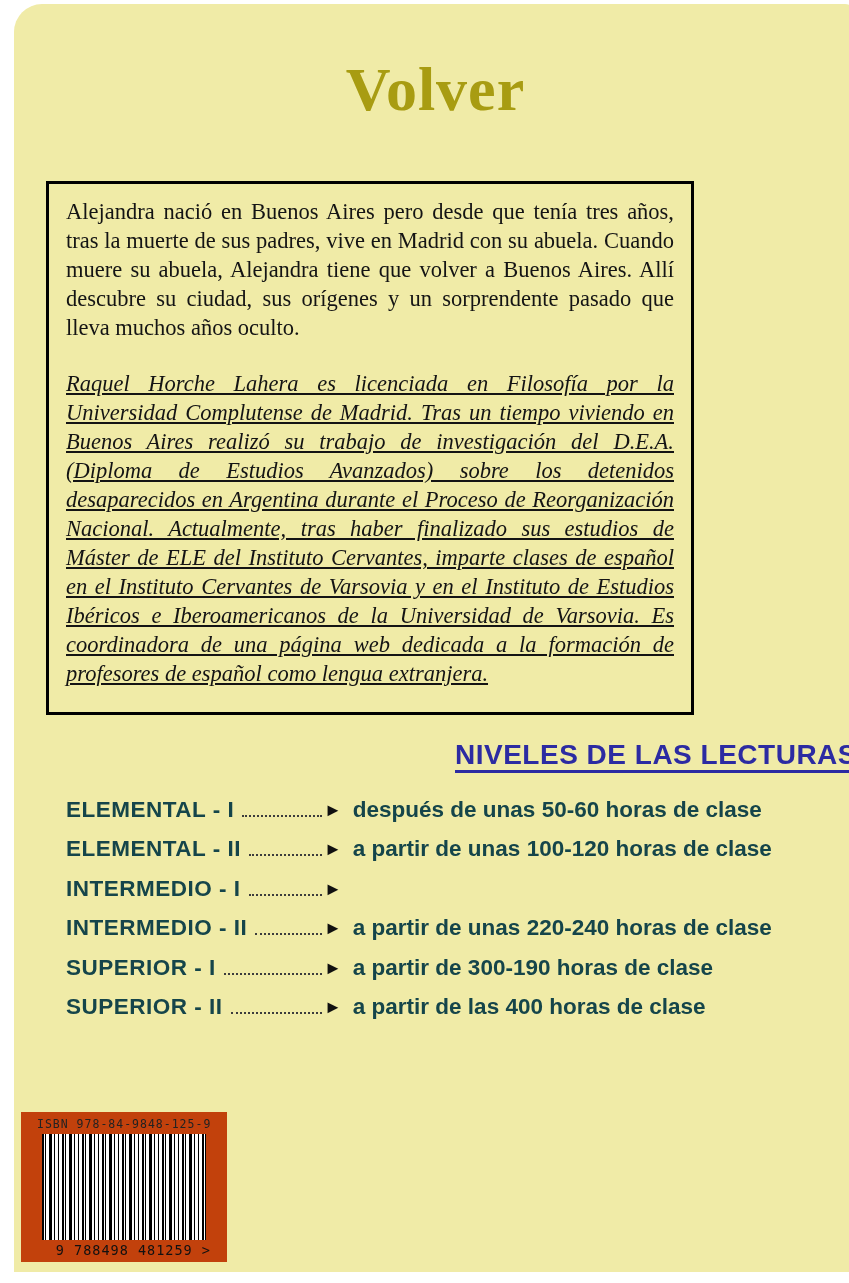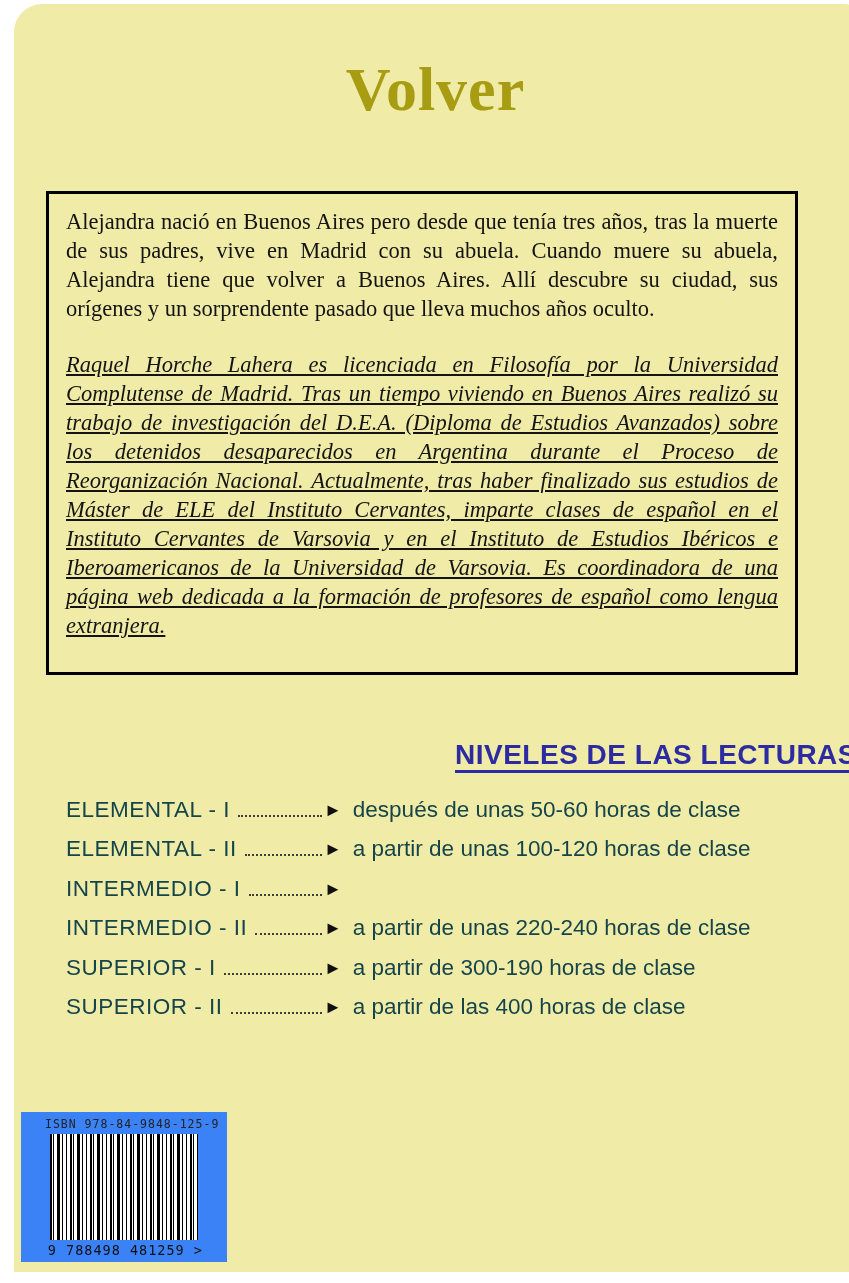"Alejandra nació en Buenos Aires" .synopsis-box { padding: 13px 17px 32px 17px -> 13px 17px 24px 17px; top: 187px -> 177px; width: 752px -> 648px }
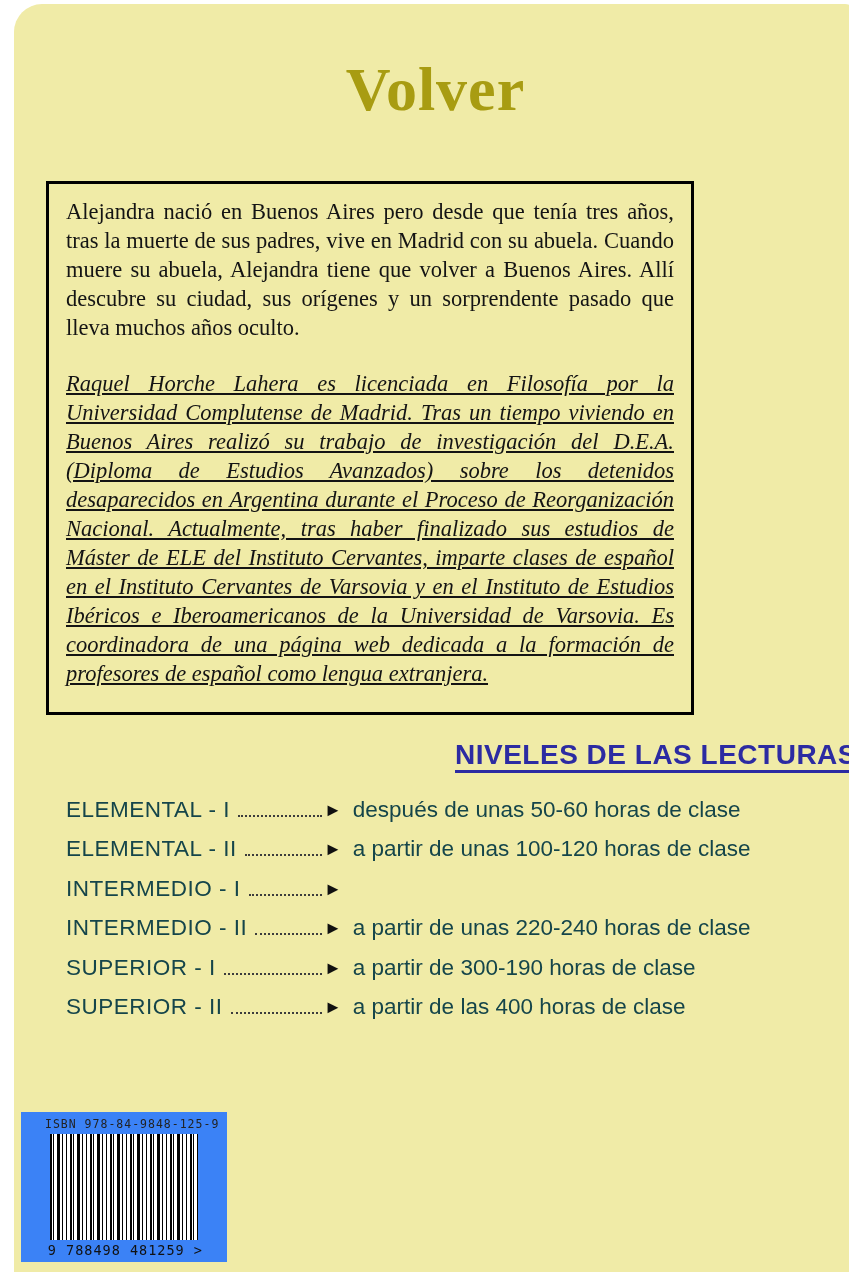"ELEMENTAL - I" .level-row { font-weight: normal -> bold }
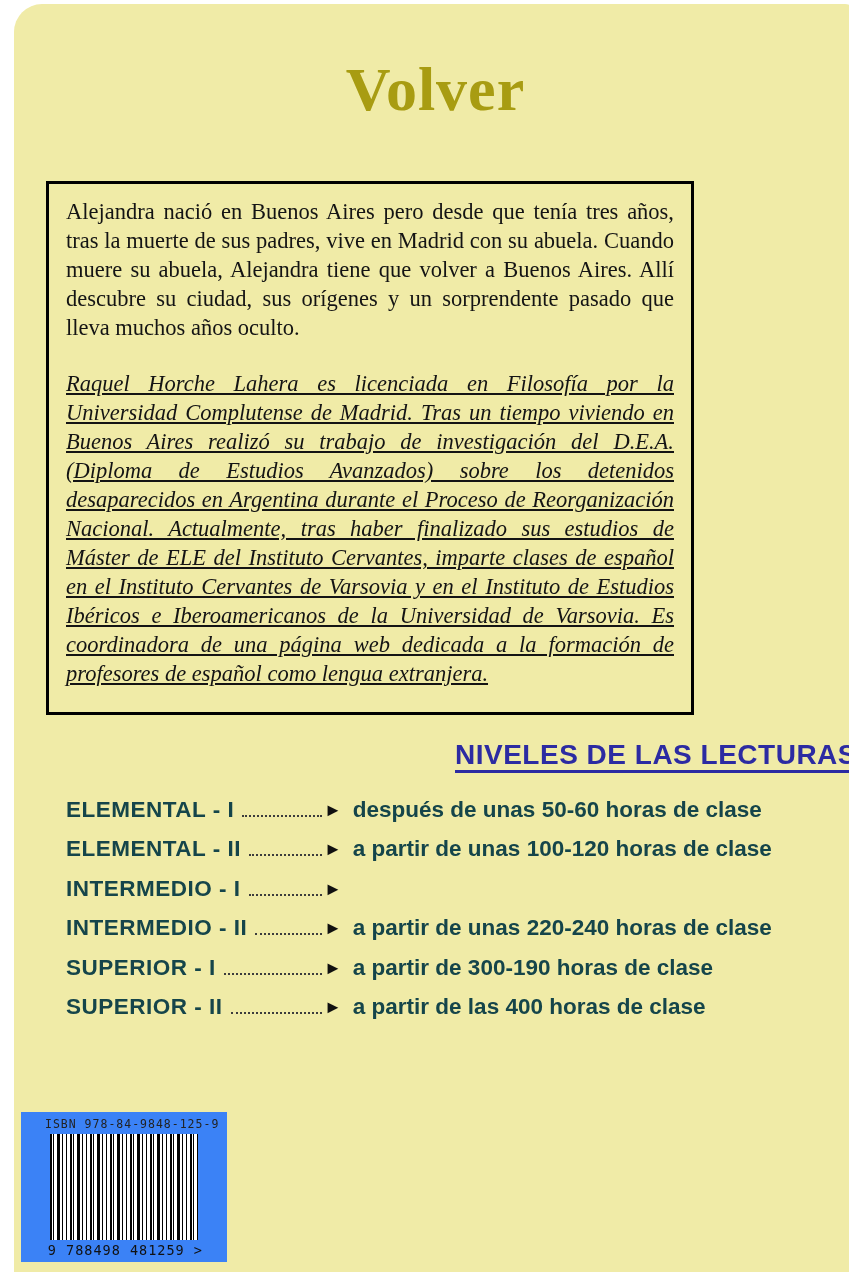"ISBN 978-84-9848-125-9" .barcode-box { background: #3b82f6 -> #c2410c; padding: 5px 24px 4px -> 5px 16px 4px }
